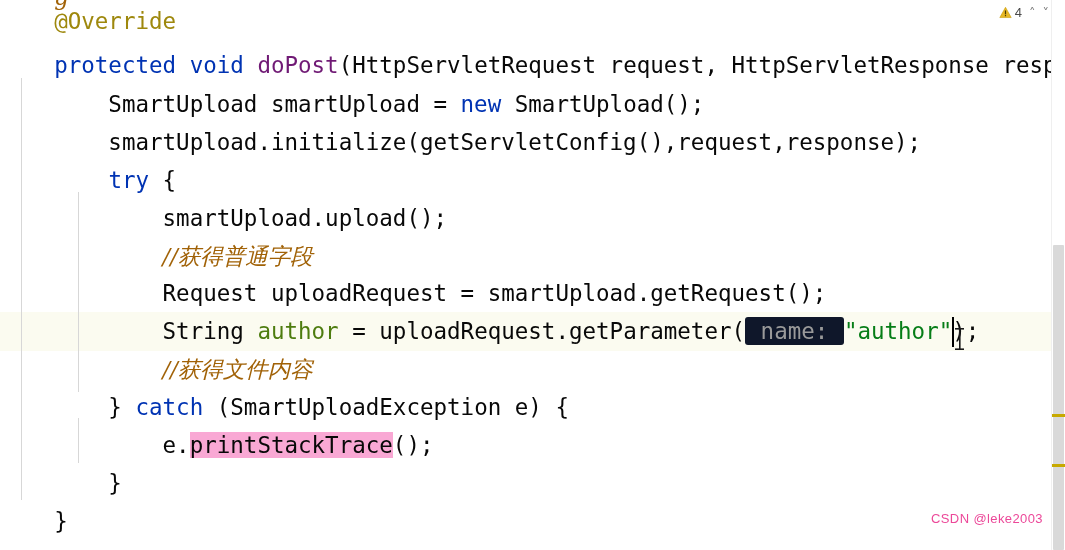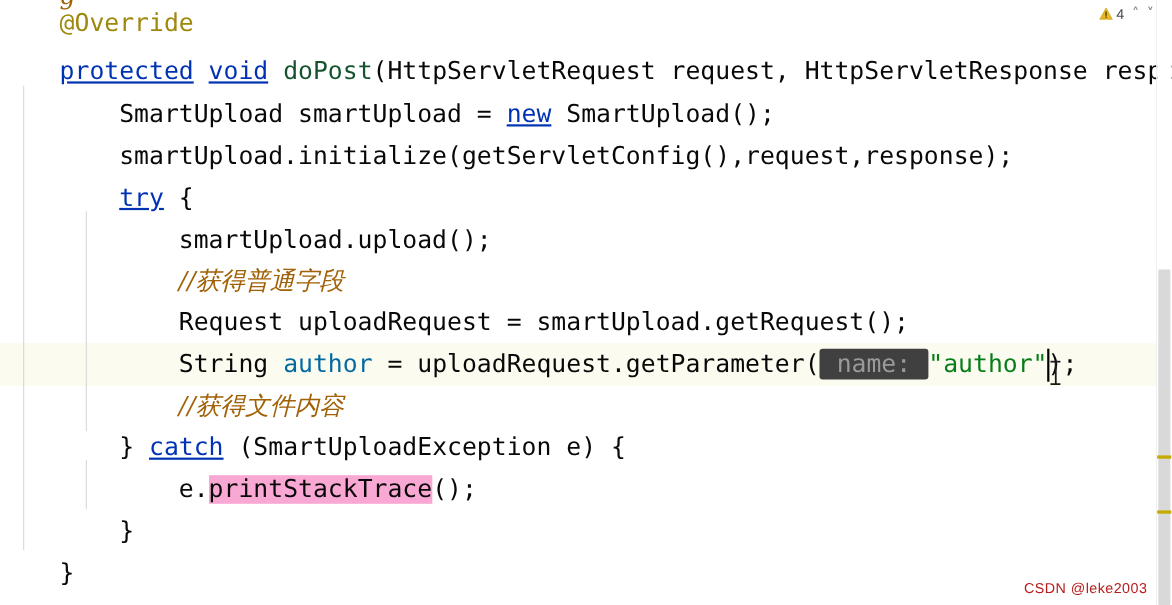"protected" .tok-keyword { text-decoration: underline -> none }
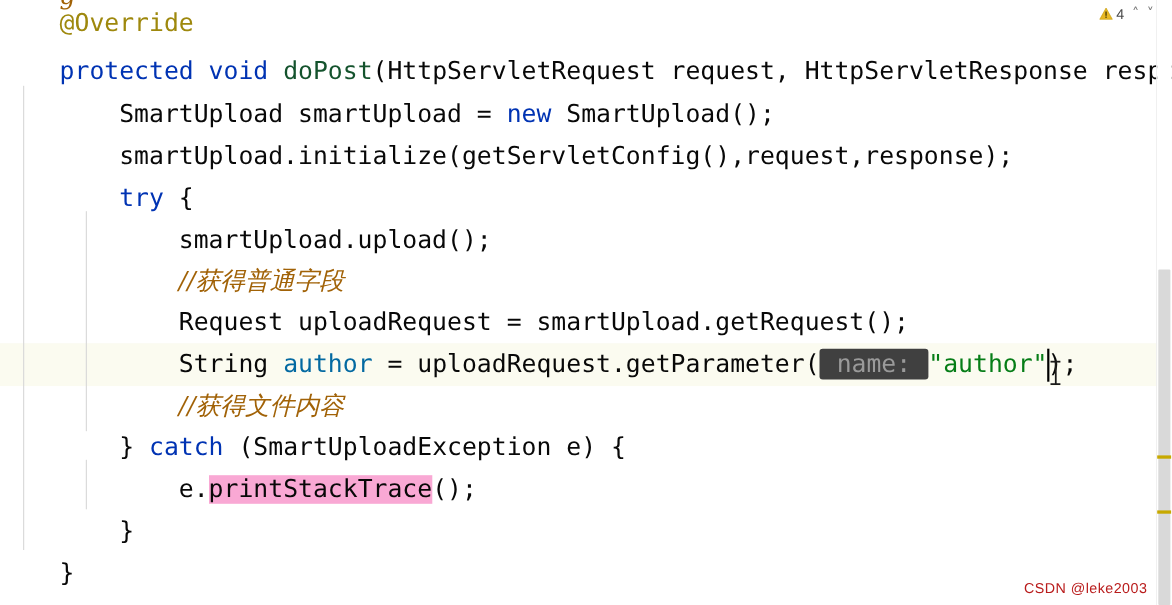"doPost" .tok-method { color: #14532d -> #701a75 }
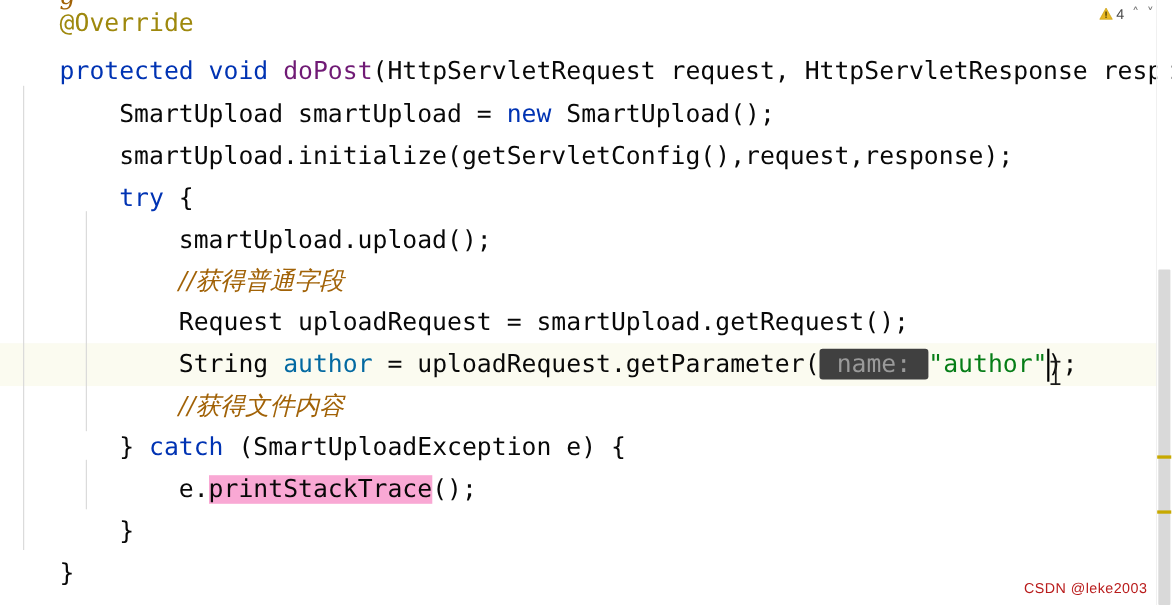"author" .tok-grayed { color: #0369a1 -> #4d7c0f }
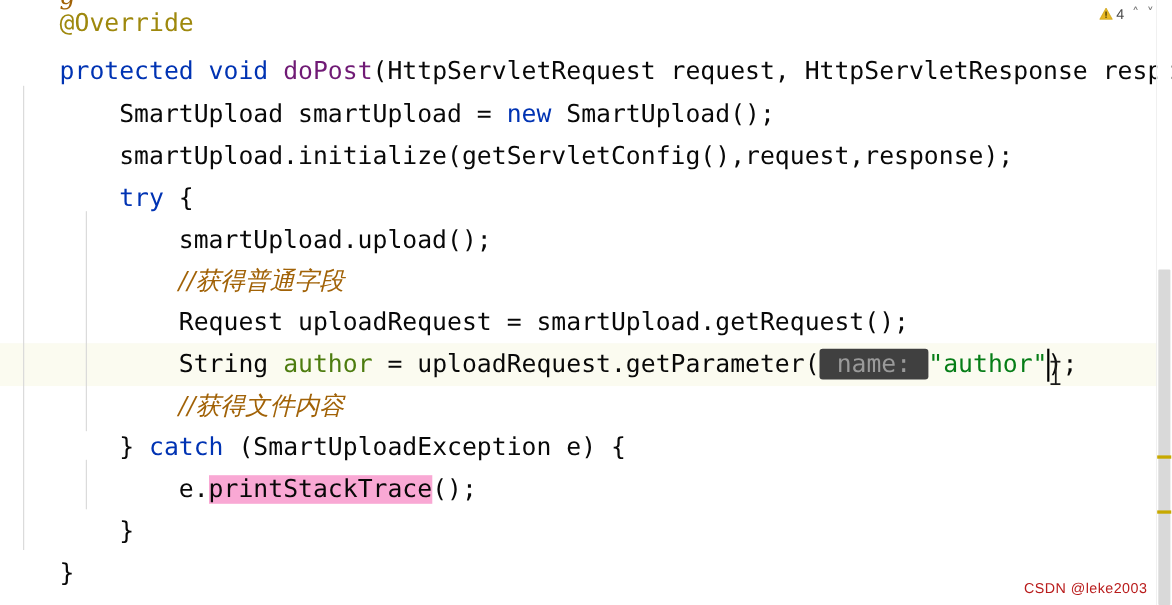"name:" .tok-hint { background: #404040 -> #0f172a }
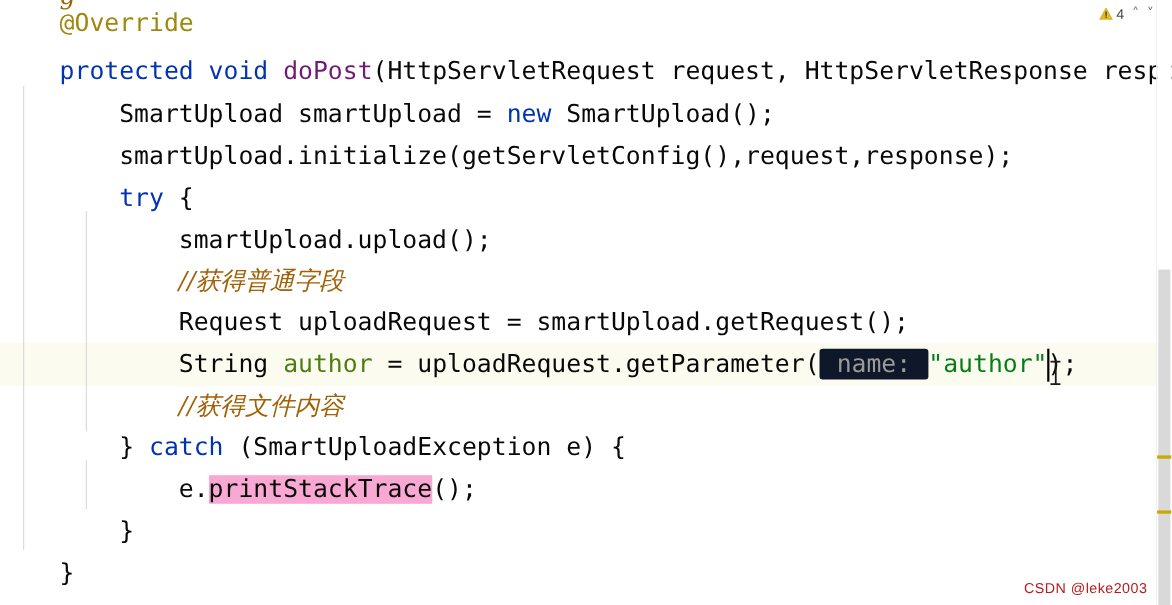"CSDN @leke2003" .watermark { bottom: 8px -> 24px; color: #b91c1c -> #ec4899 }
